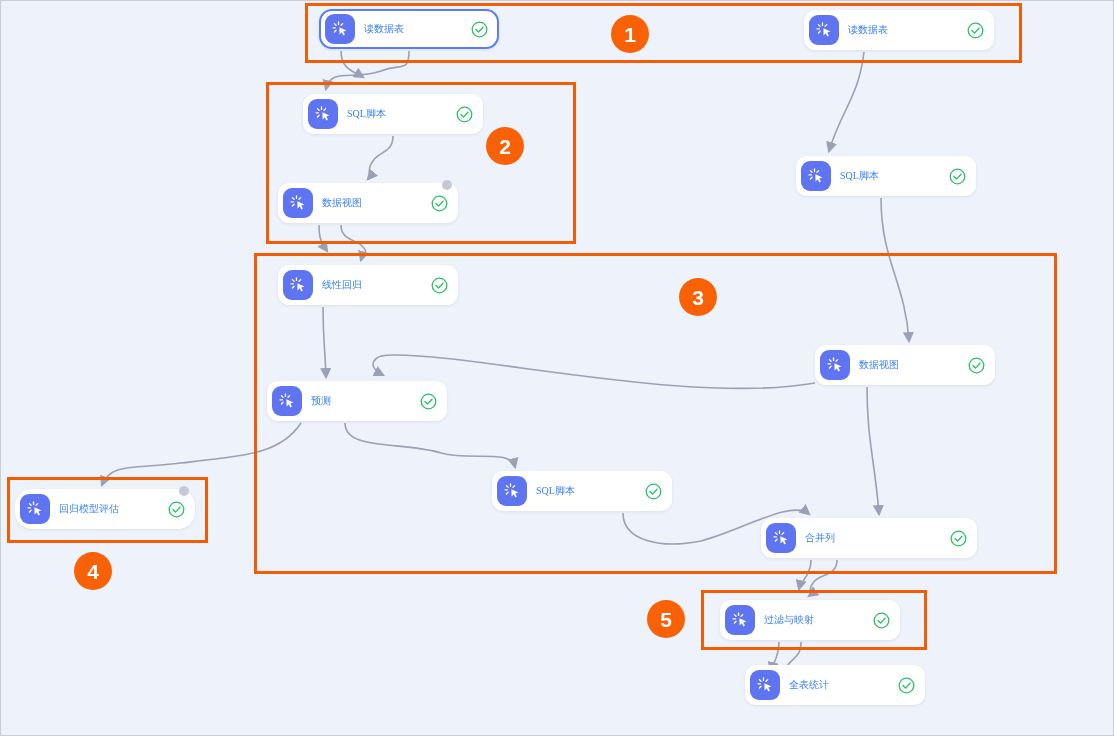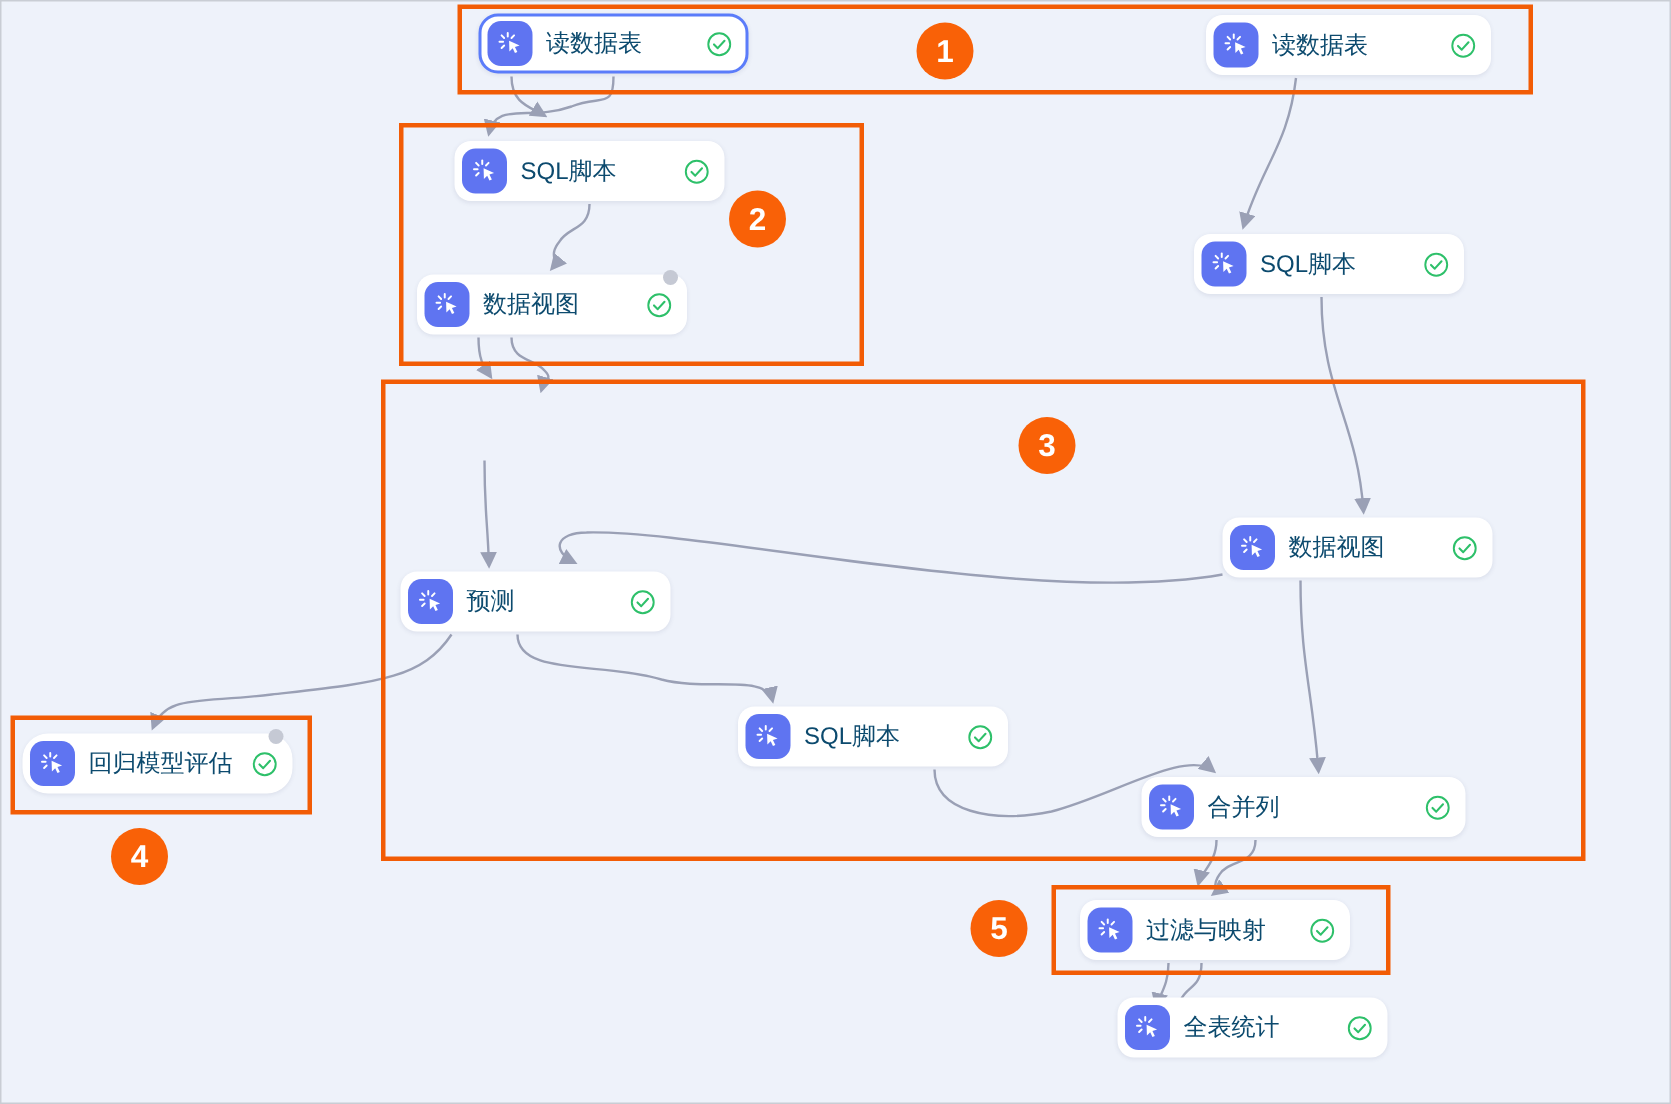"读数据表" .node-label { color: #0c4a6e -> #3b82f6; font-family: none -> Liberation Serif, serif; font-size: 16px -> 10px }
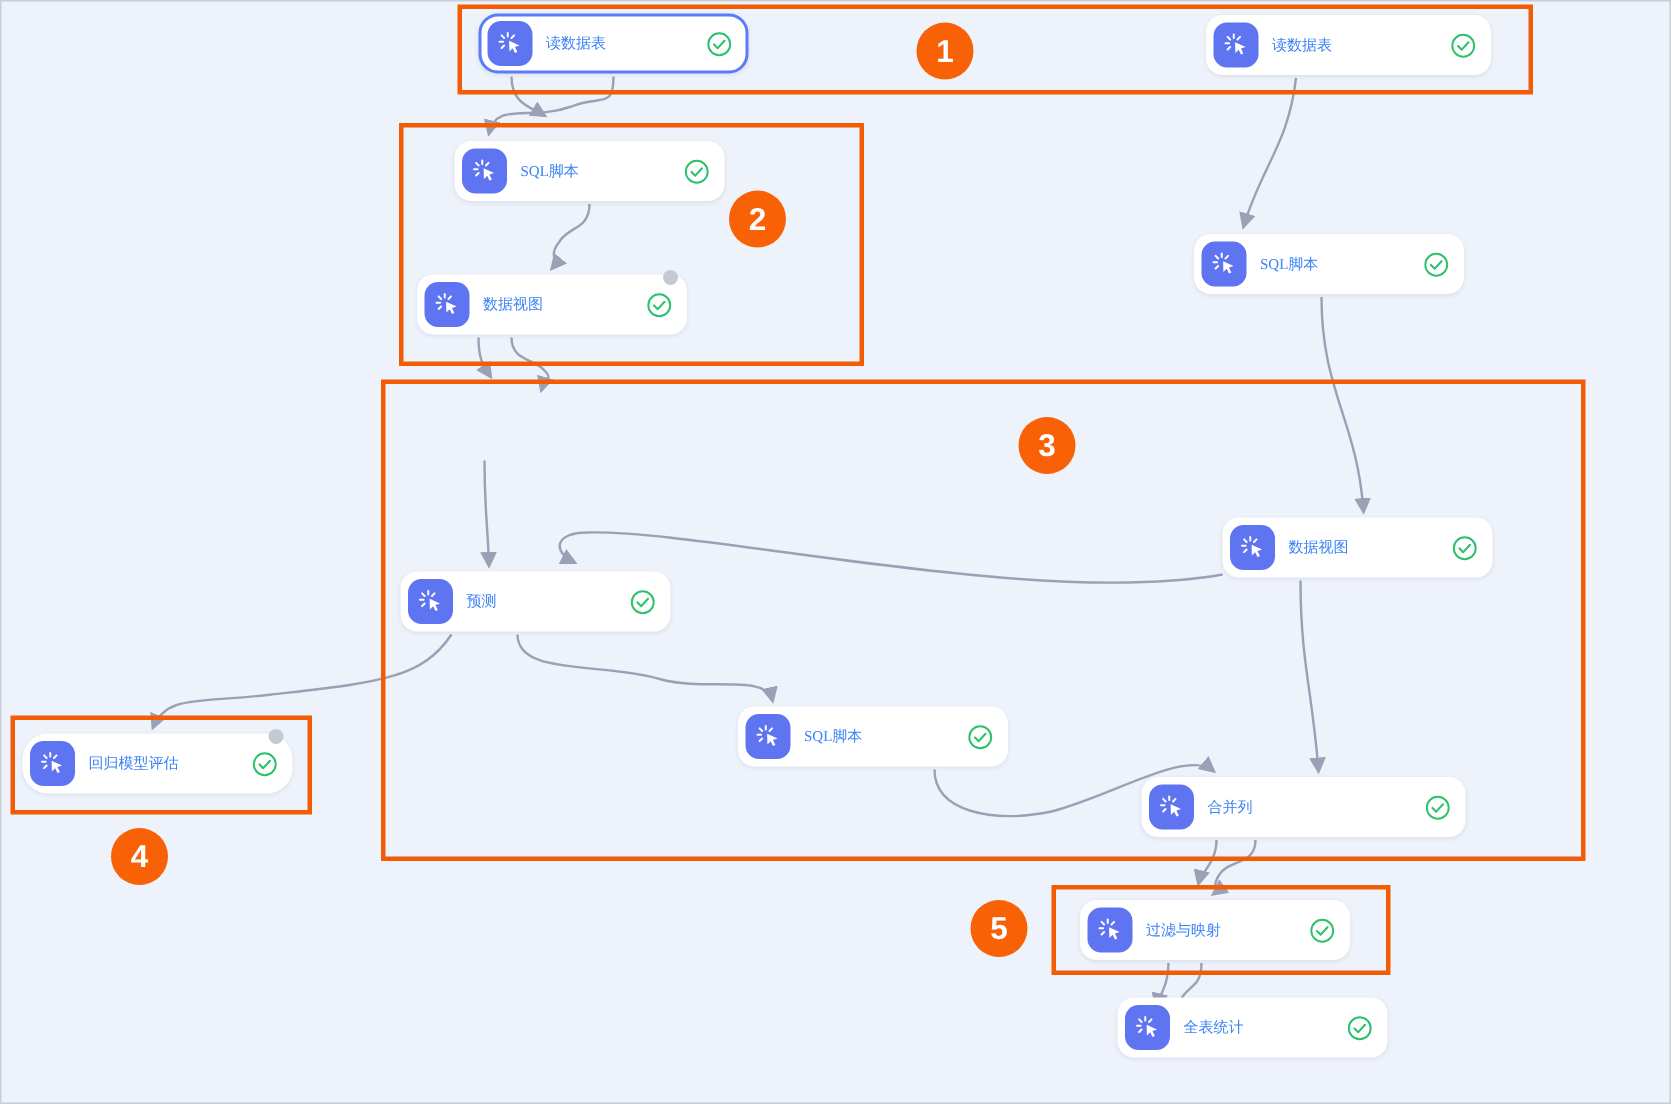"线性回归" div.node { html: none -> <div> <span> <svg> <g> <line></line> <line></line> <line></line> <line></line> <line></line> </g> <path></path> </svg> </span> <span>线性回归</span> <span> <svg> <circle></circle> <path></path> </svg> </span> </div> }
